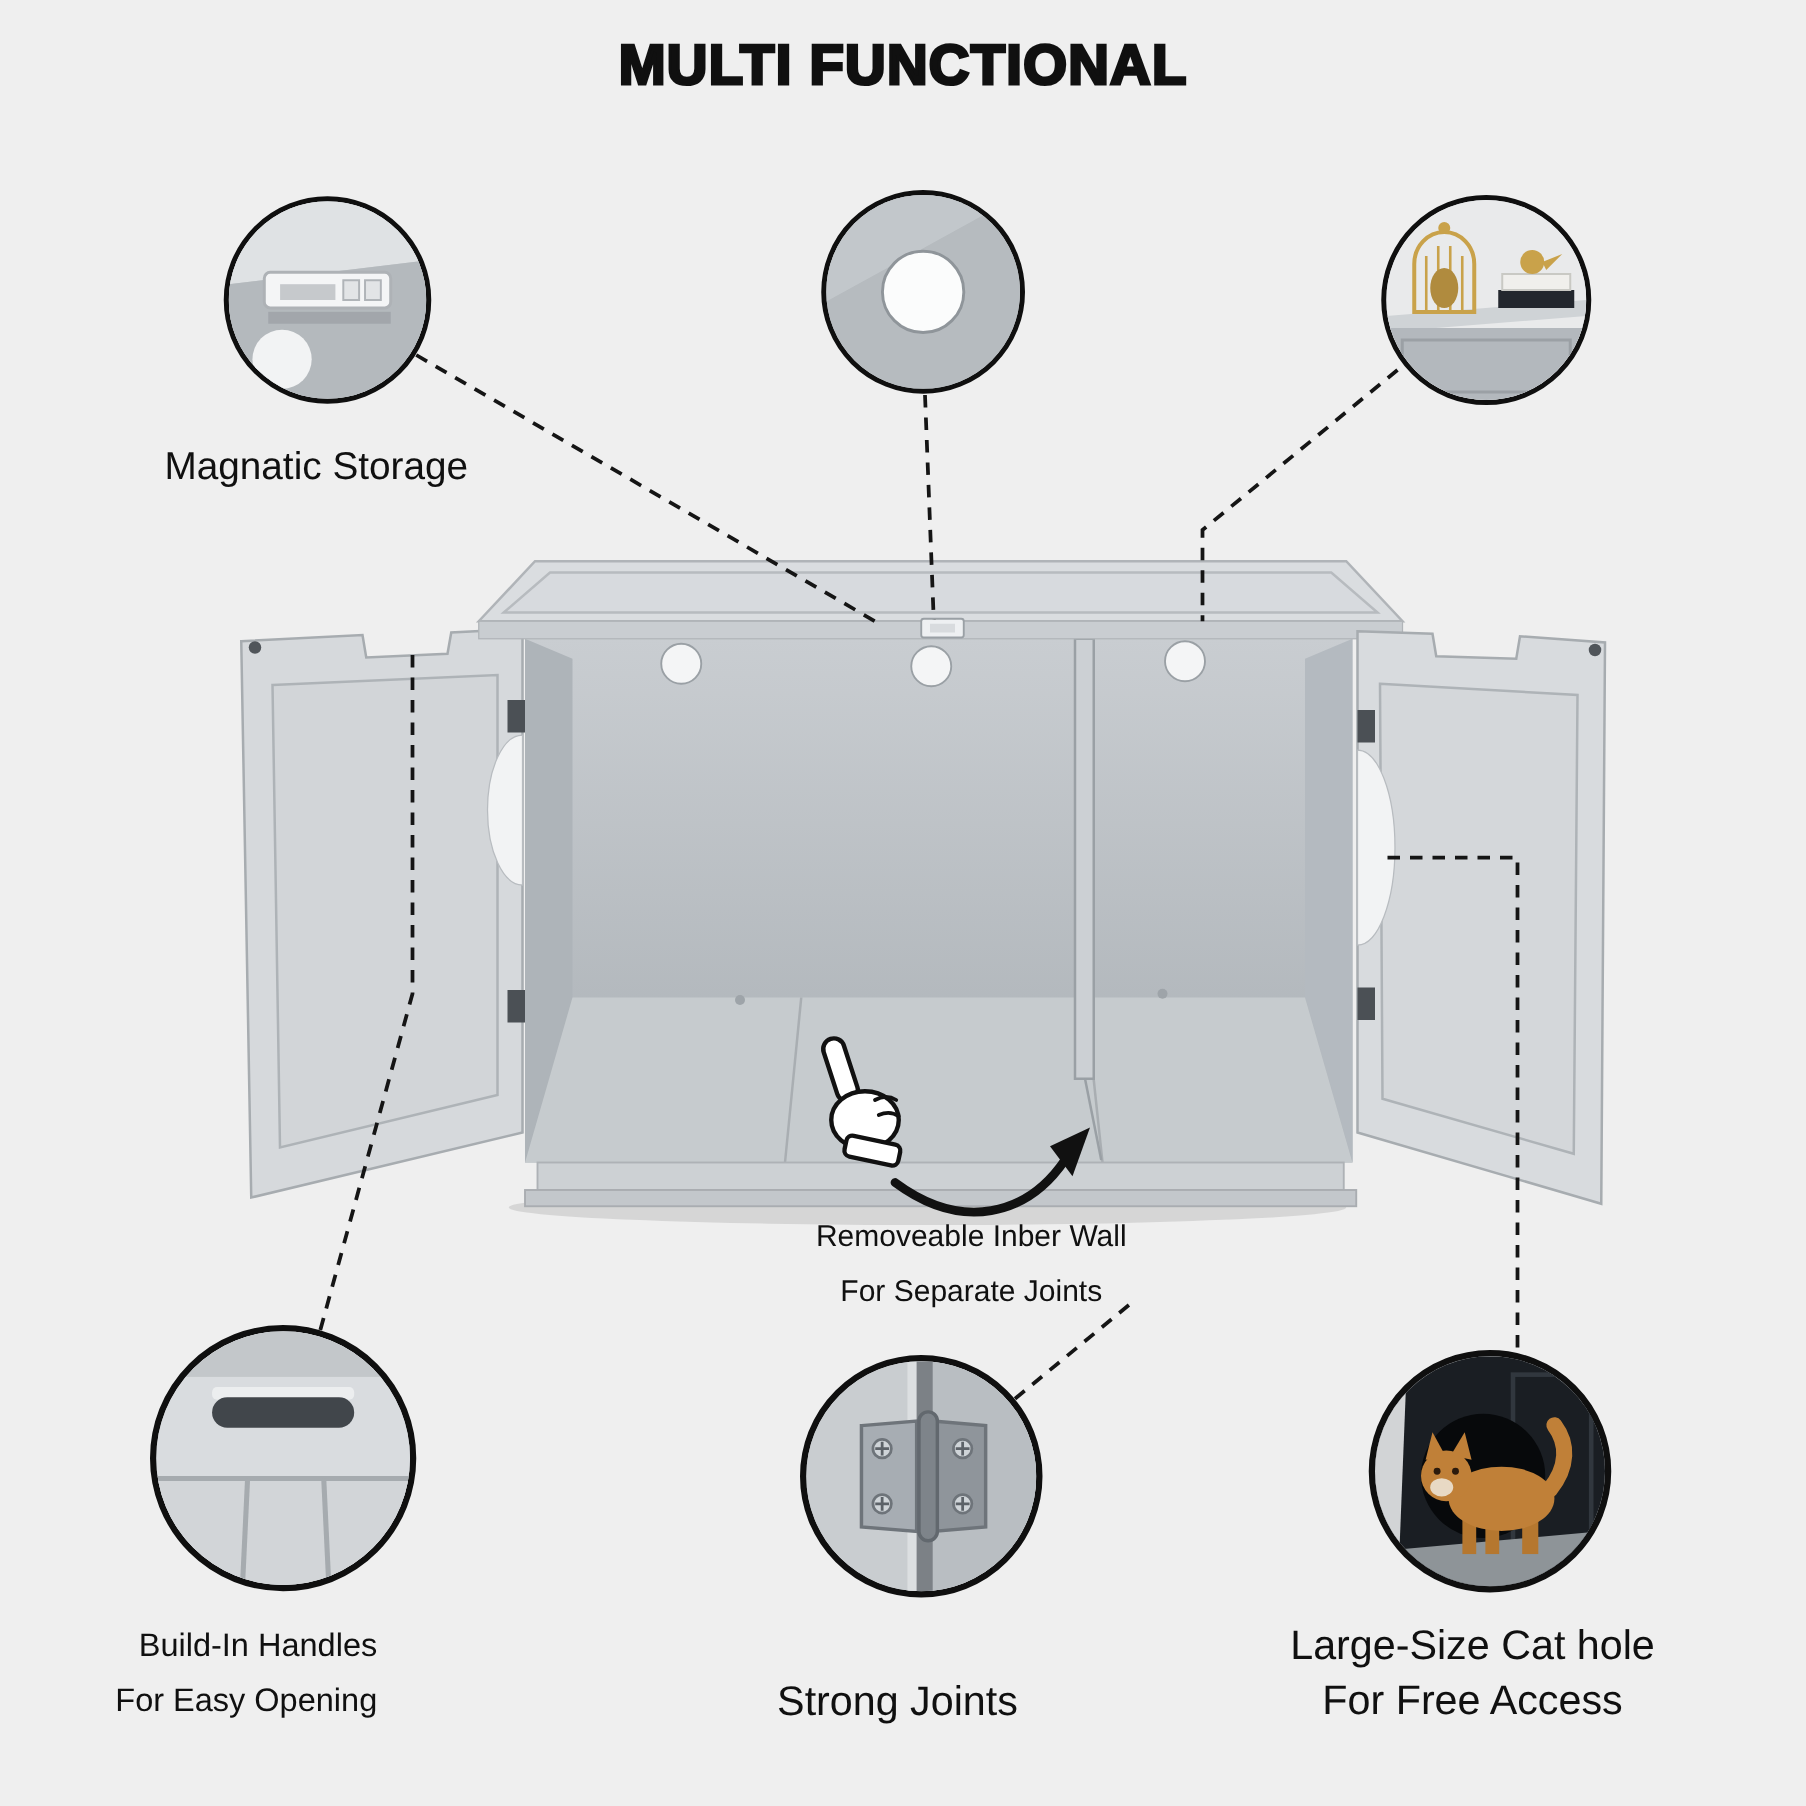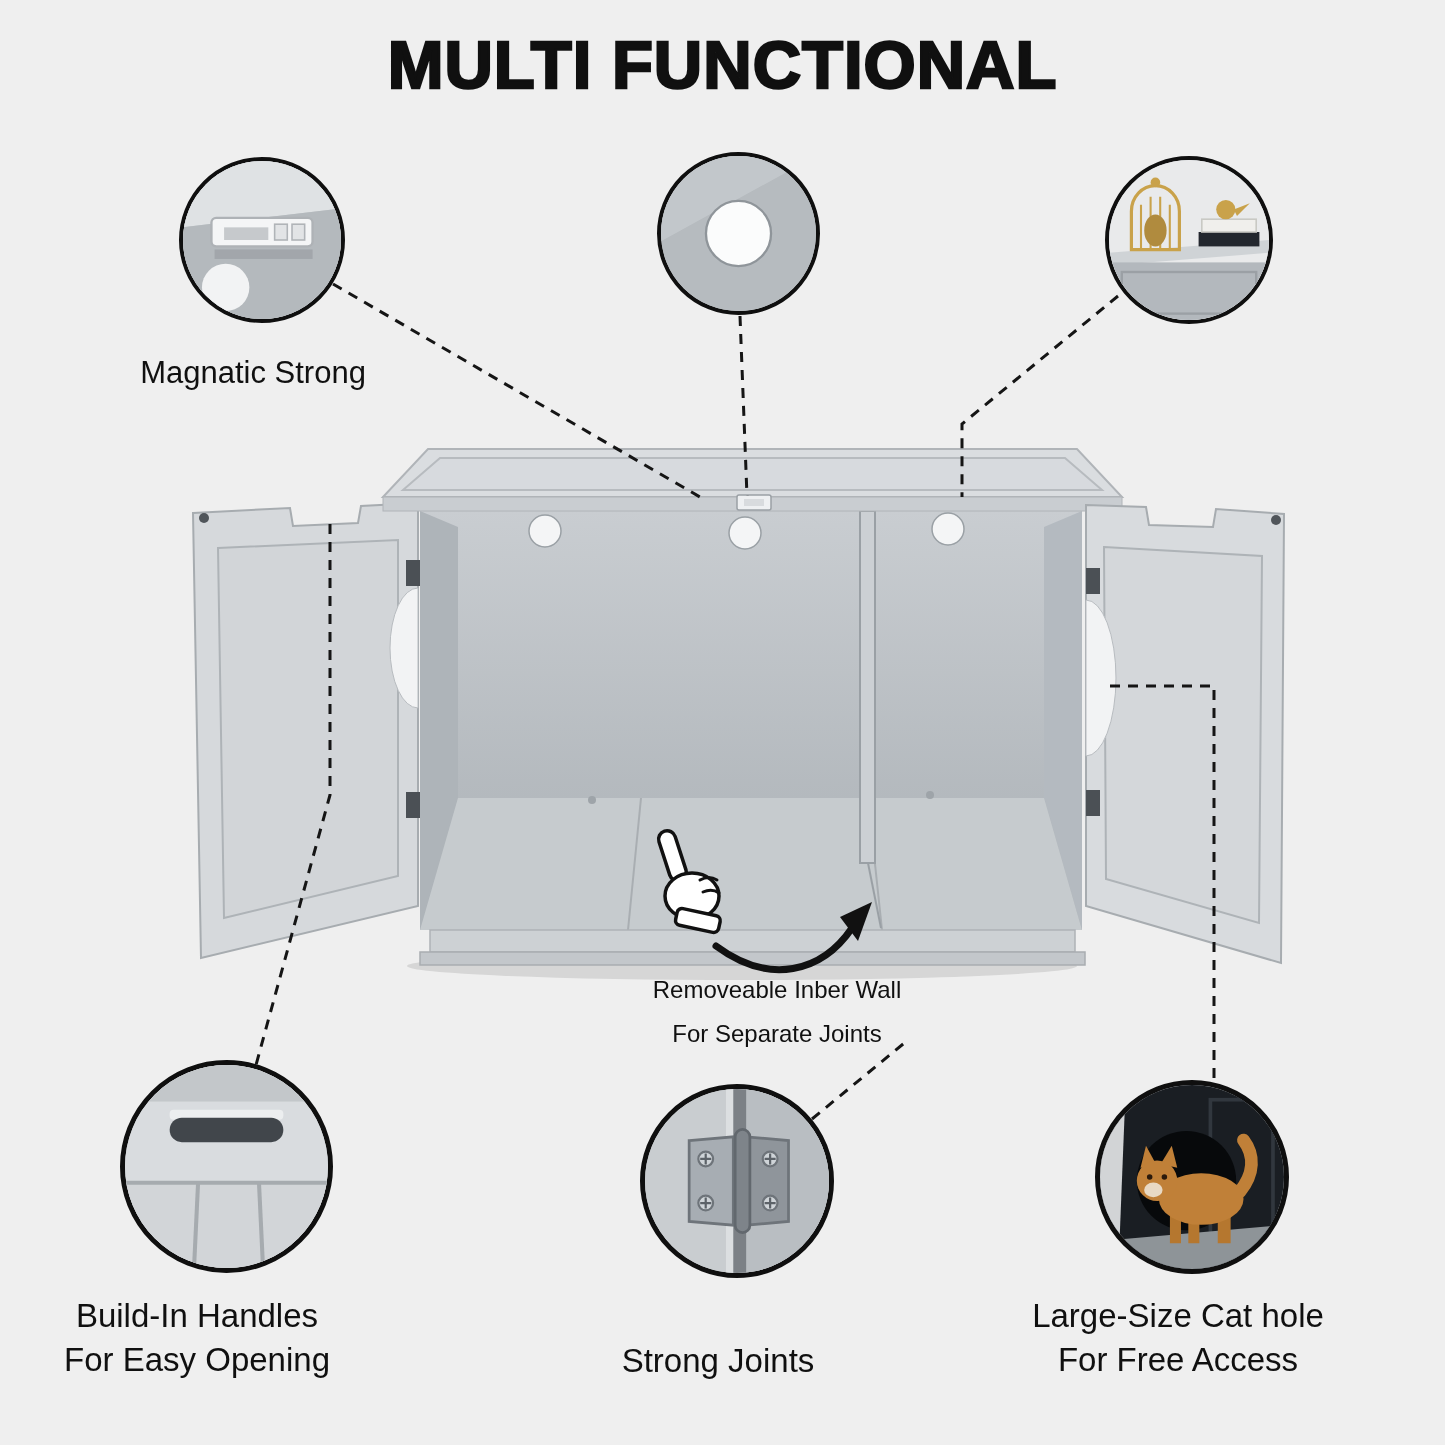"MULTI FUNCTIONAL" .title { font-size: 67px -> 45px }
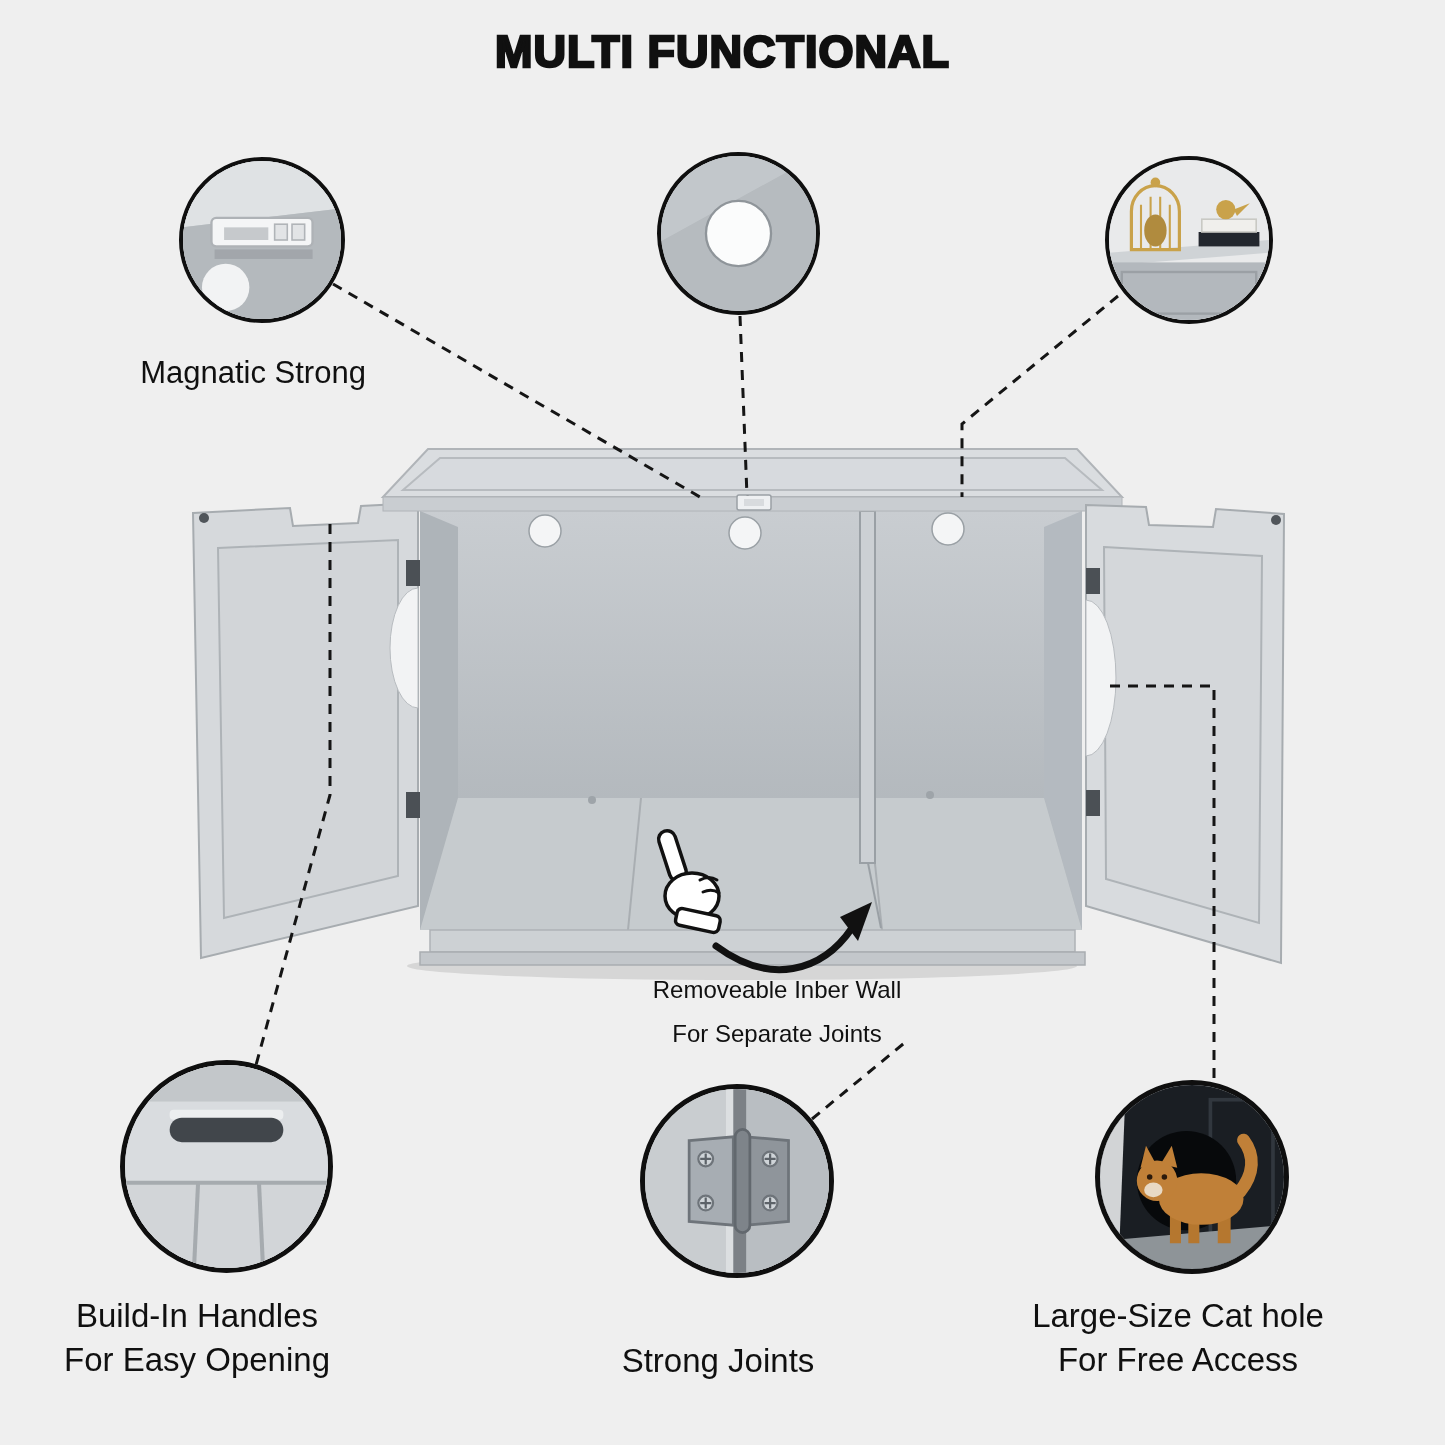"Magnatic Strong" span.line { text: Strong -> Storage }
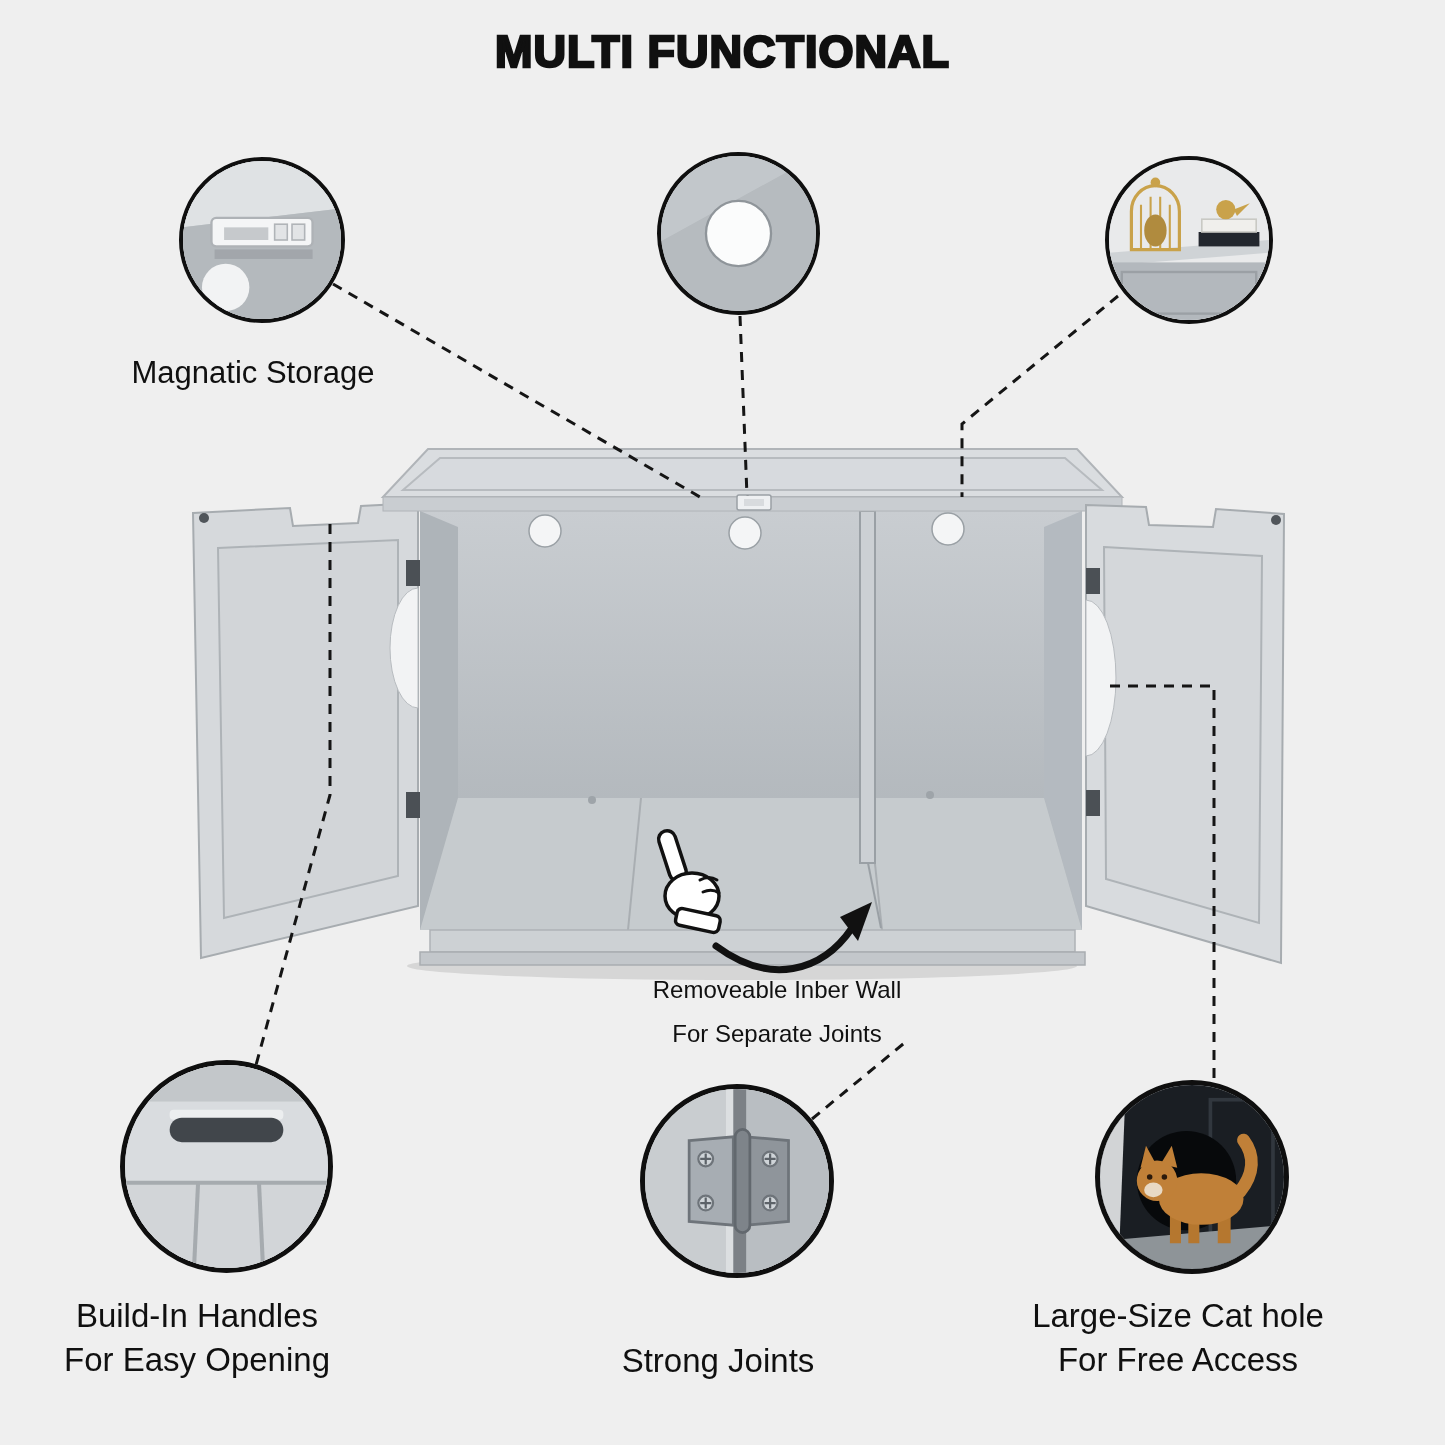"Build-In Handles" #lbl-handles { font-size: 33px -> 26px; text-align: none -> right }
